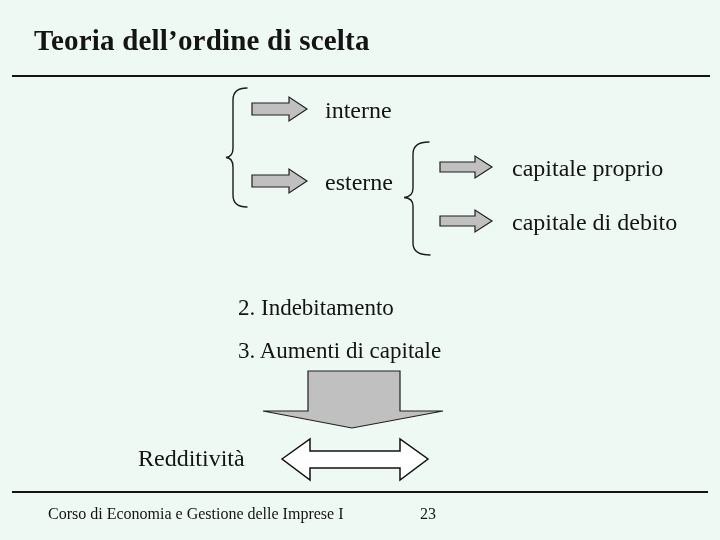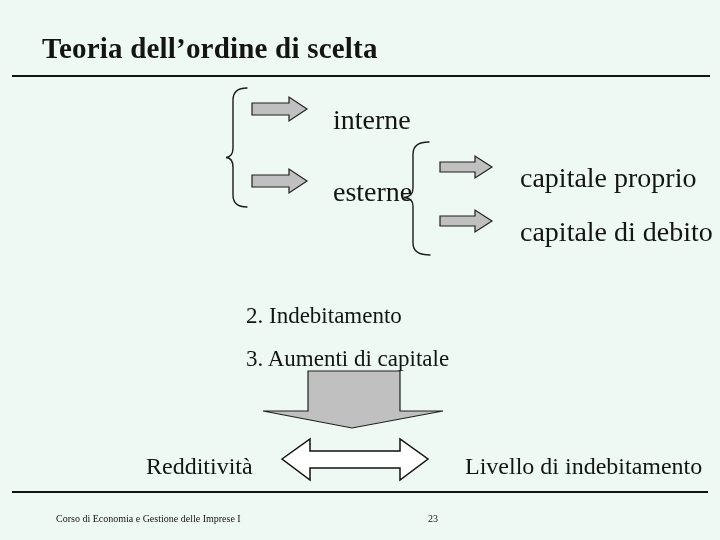"Teoria dell’ordine di scelta" .abs { margin: 8px -> 0 }
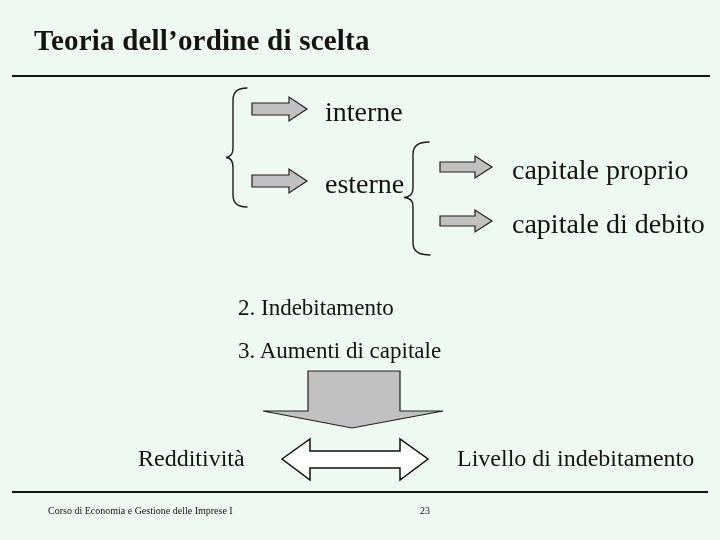"interne" .lbl { font-size: 28px -> 24px }
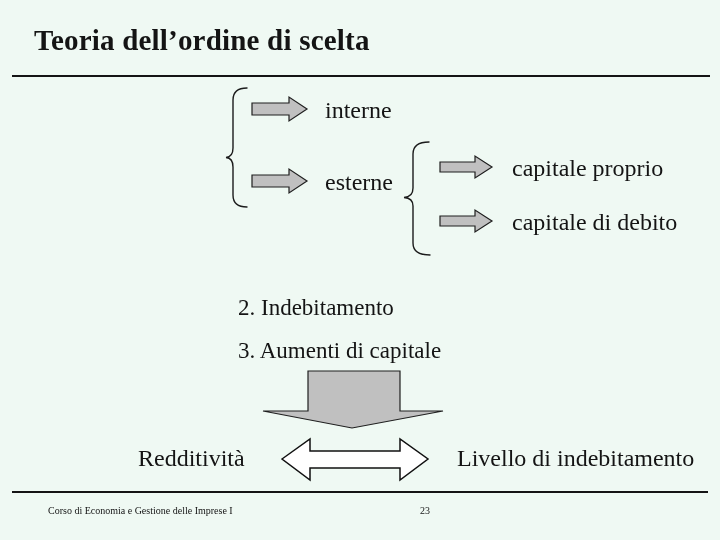"Livello di indebitamento" div.abs { html: <div>Livello di indebitamento</div> -> none }
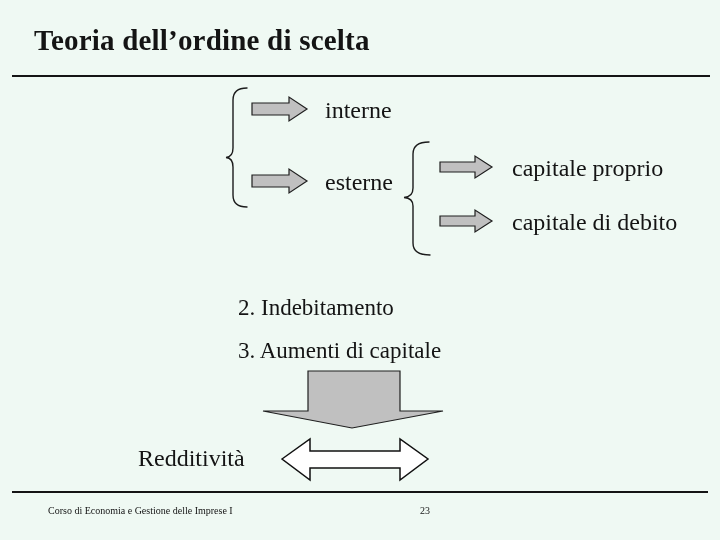"Corso di Economia e Gestione" .footer-txt { font-size: 10px -> 16px }
